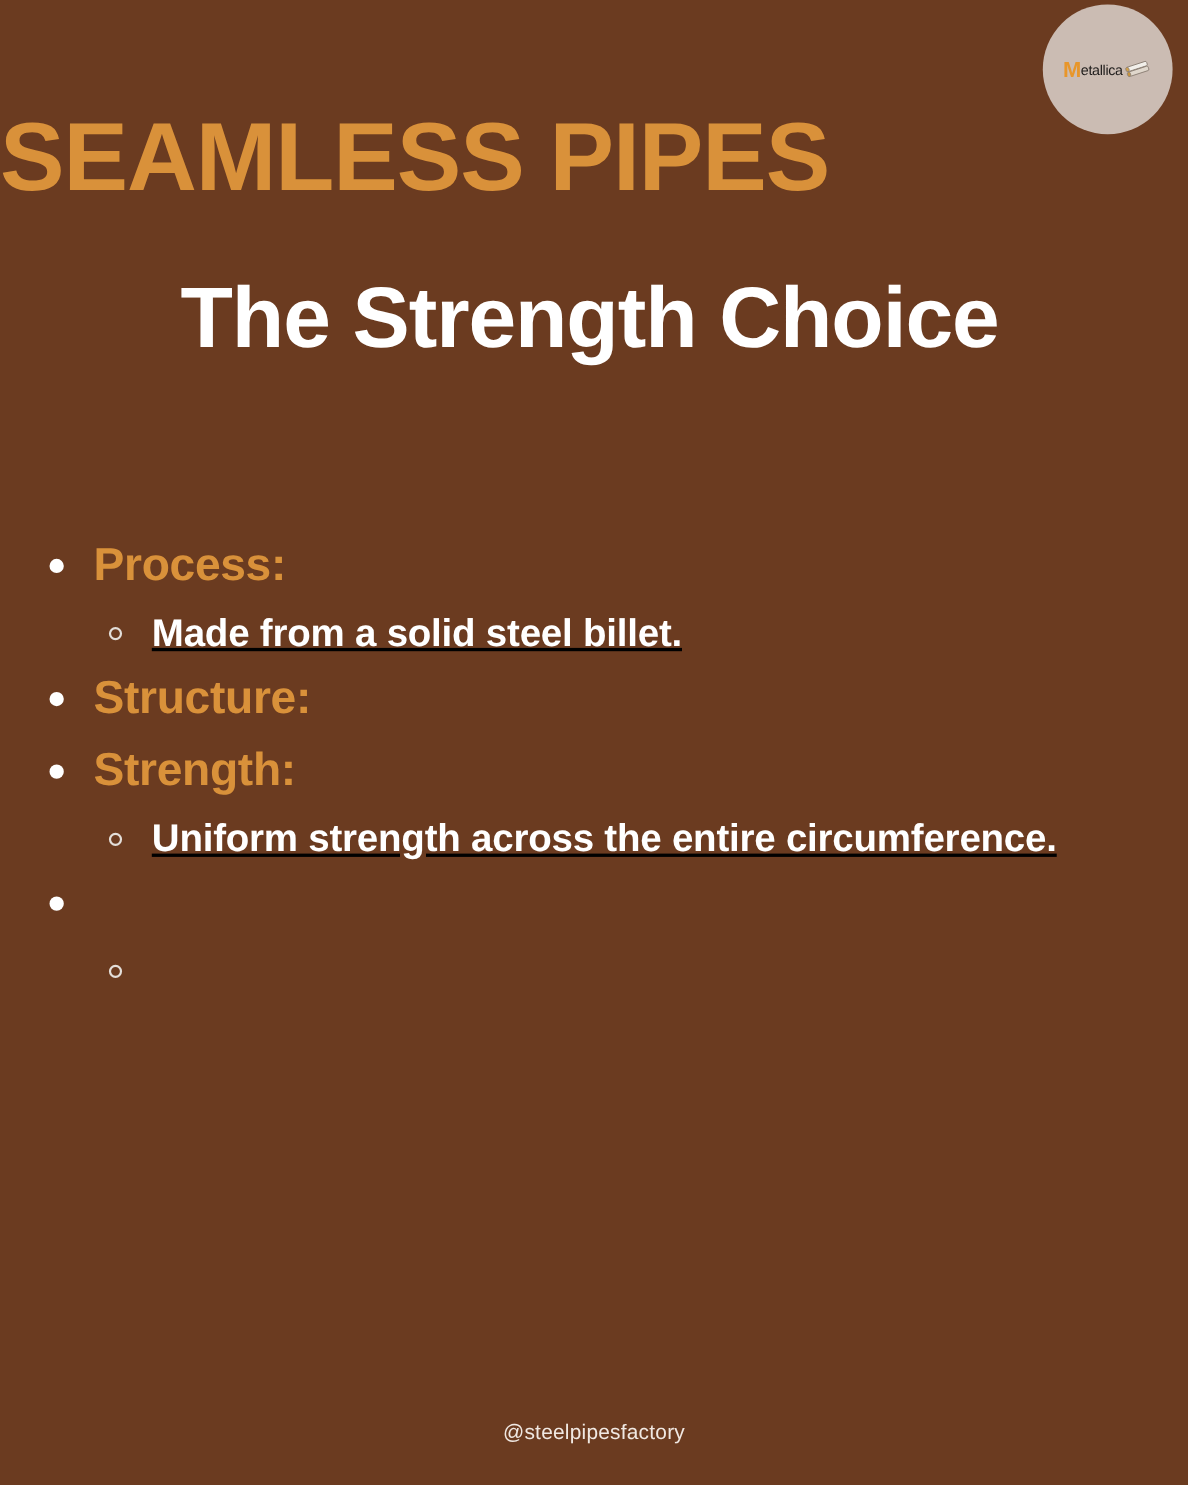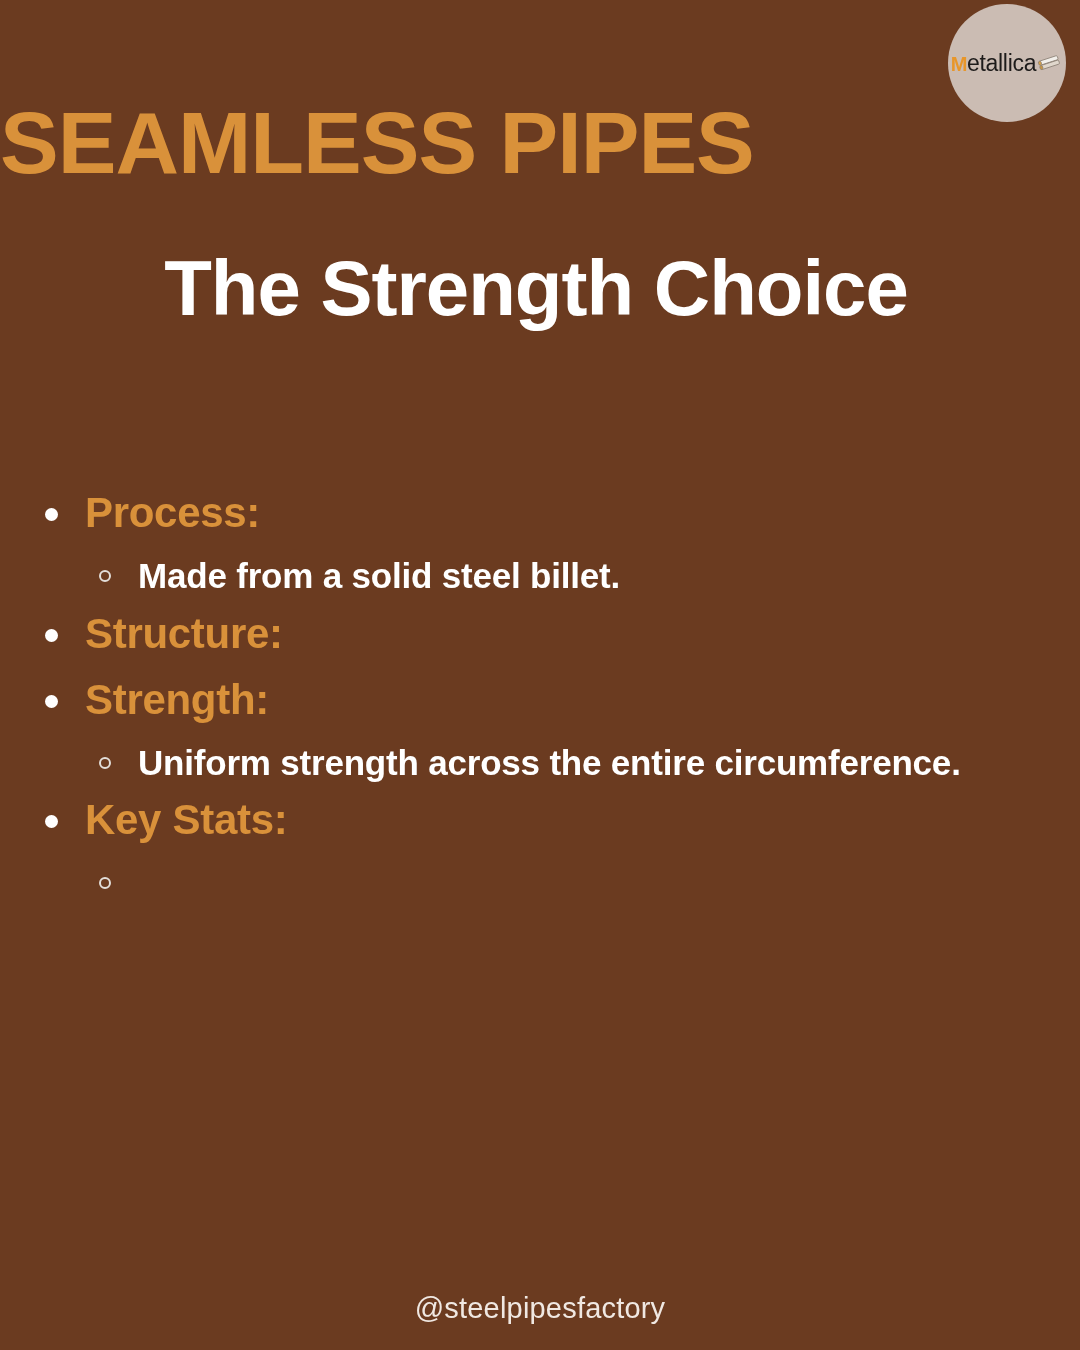"etallica" .logo-word { font-size: 23px -> 13px }
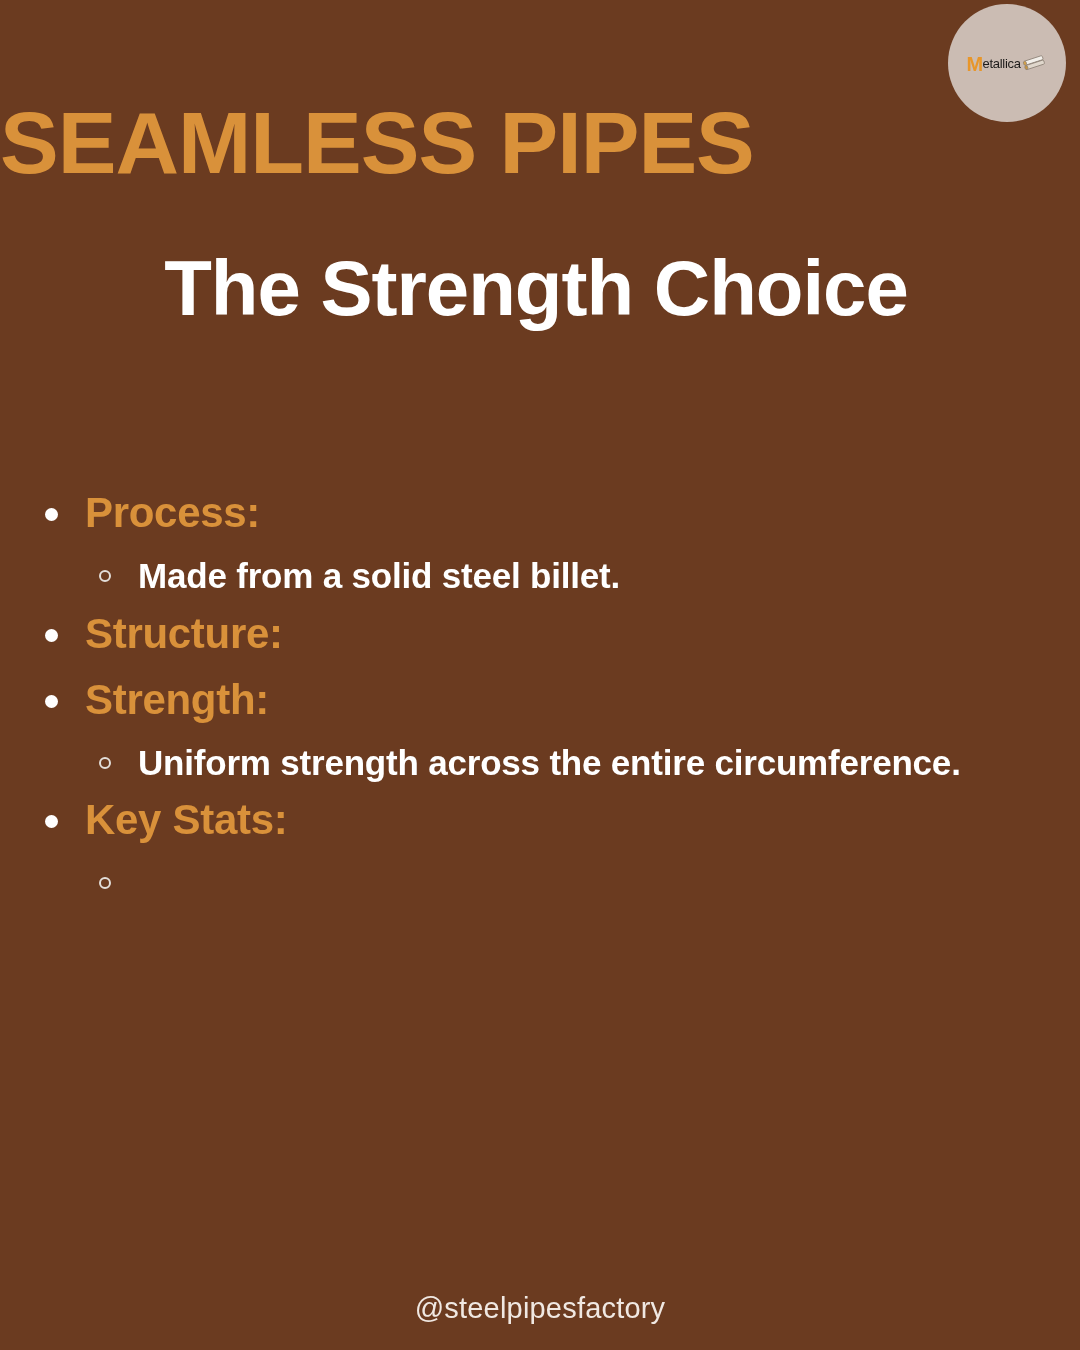"Made from a solid steel" .sub-row { text-decoration: none -> underline }
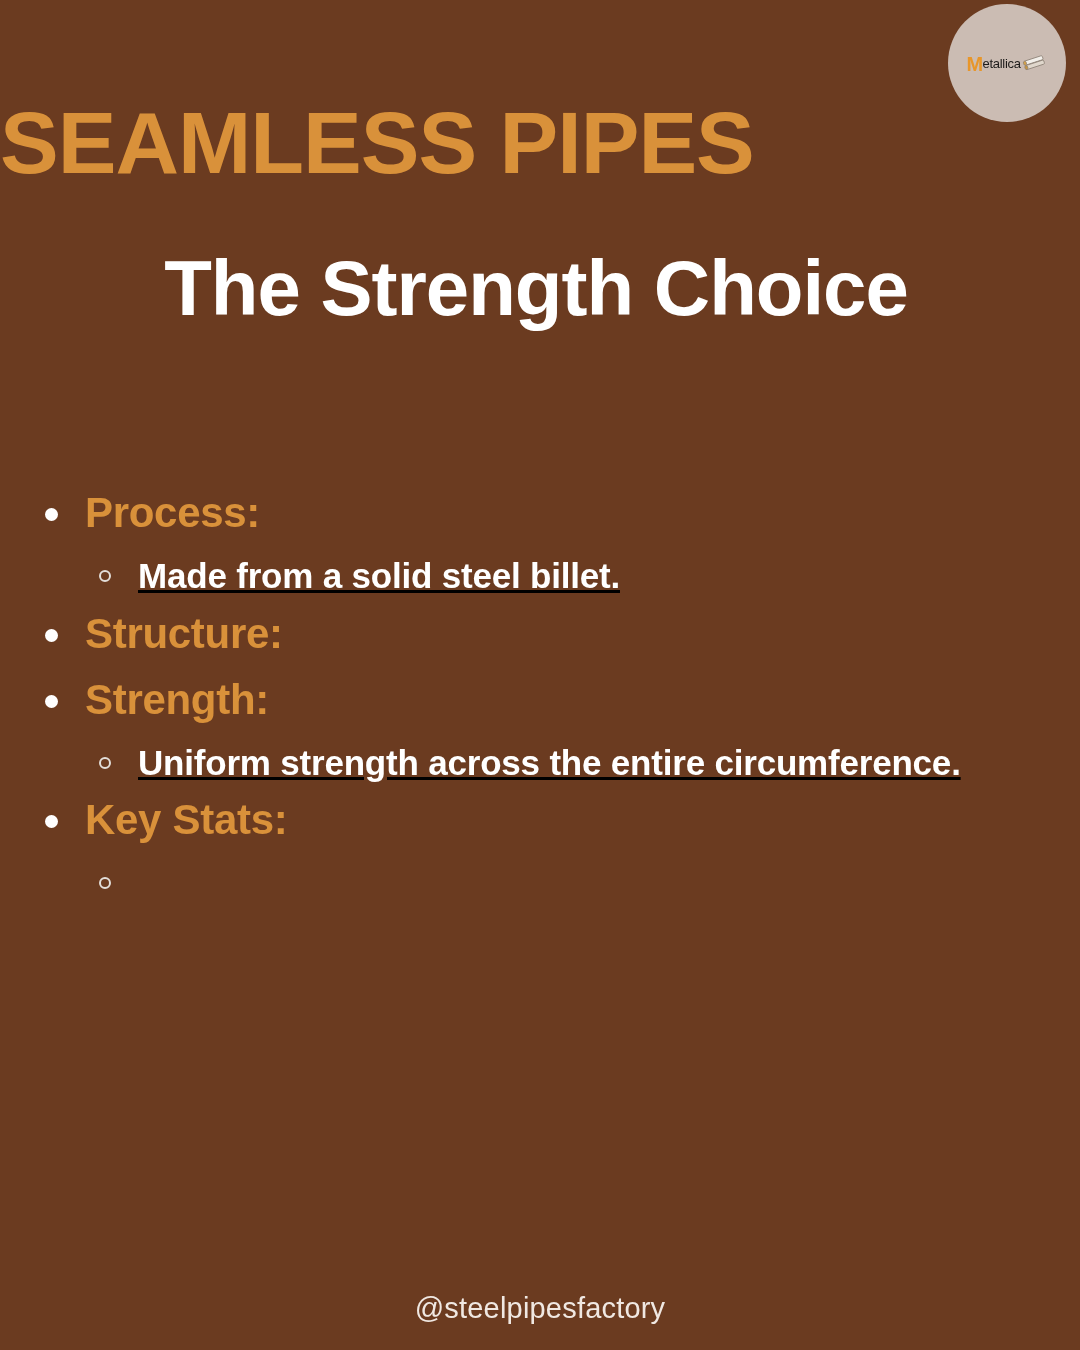"Key Stats:" span.lead-label { html: <span>Key Stats:</span> -> none }
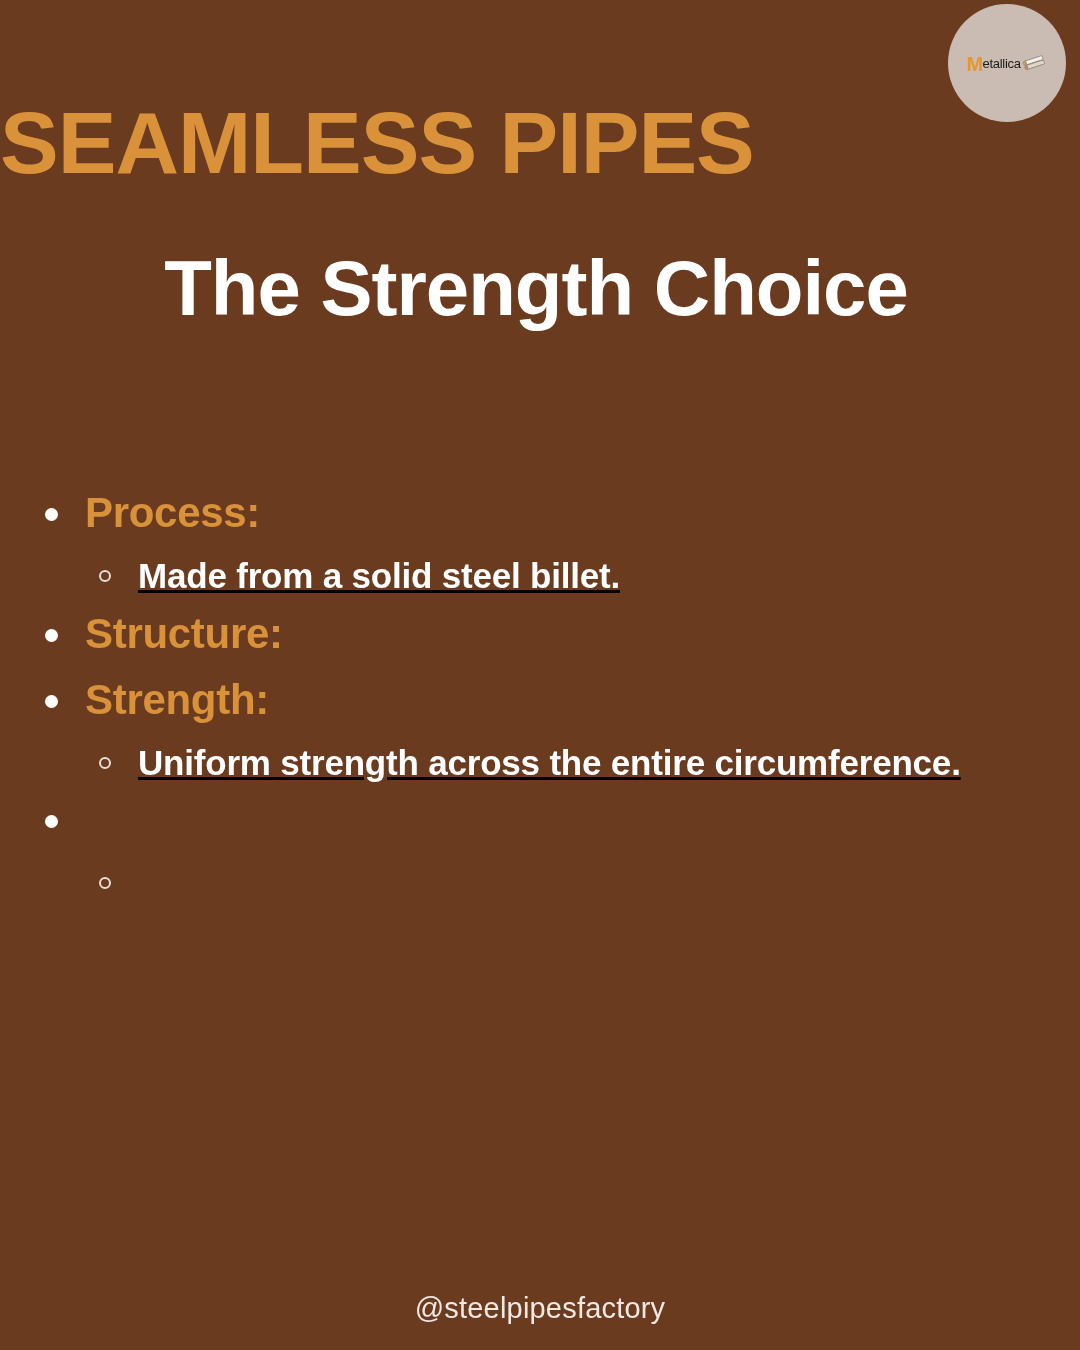"@steelpipesfactory" .handle { font-size: 29px -> 19px }
